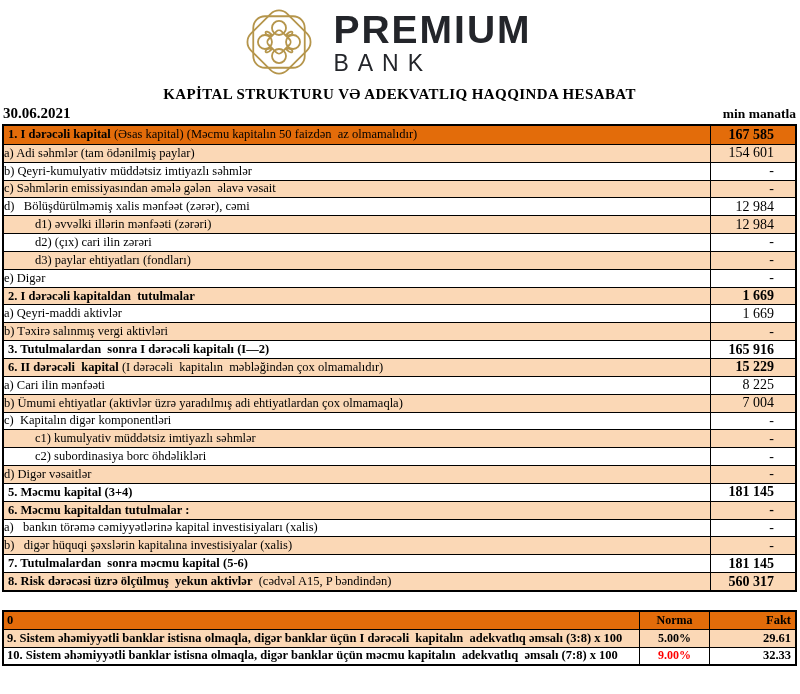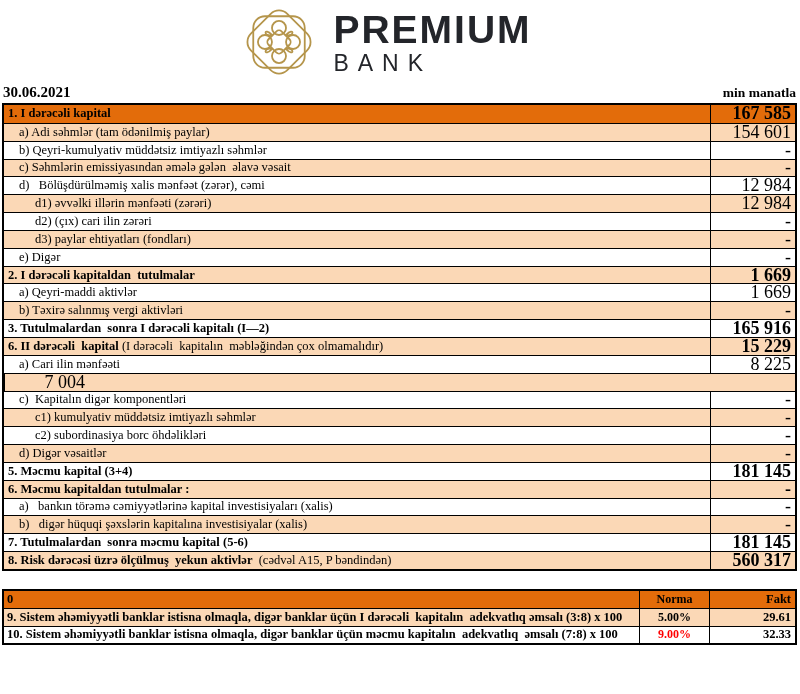"KAPİTAL STRUKTURU VƏ ADEKVATLIQ HAQQINDA" div.title { html: none -> <div>KAPİTAL STRUKTURU VƏ ADEKVATLIQ HAQQINDA HESABAT</div> }
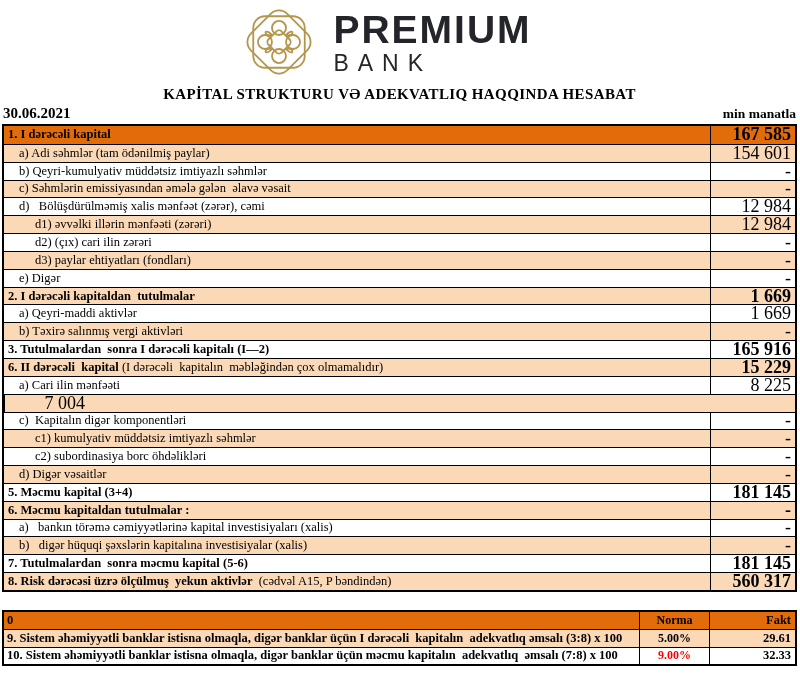"(Əsas kapital) (Məcmu kapitalın 50" span.note { html: none -> <span> (Əsas kapital) (Məcmu kapitalın 50 faizdən az olmamalıdır)</span> }
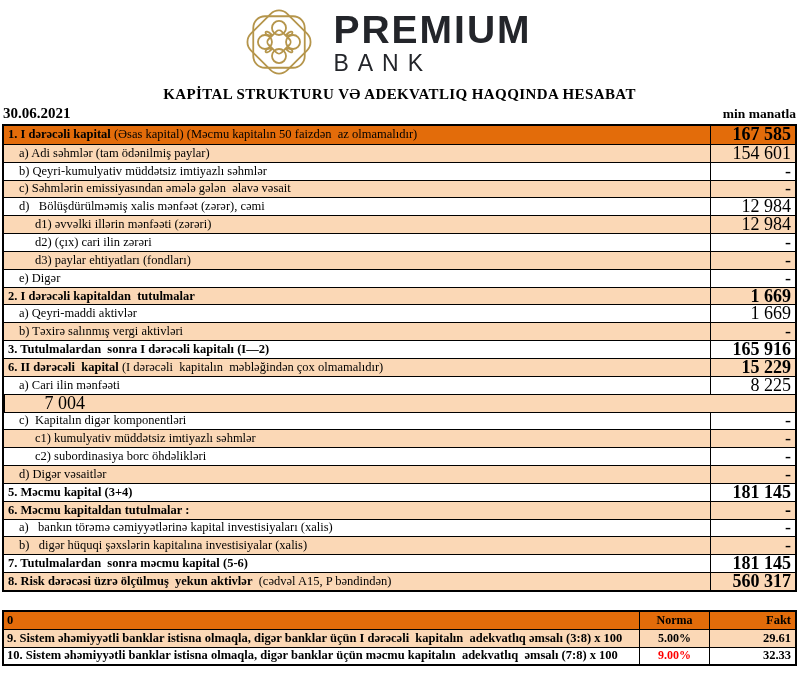"167 585" .cell-value { font-size: 18px -> 14px; padding-right: 4px -> 21px }
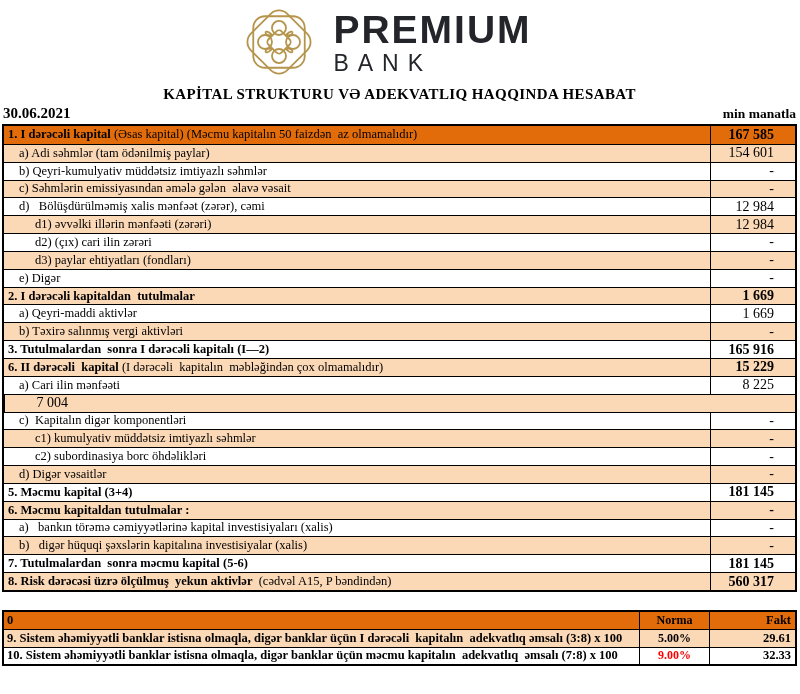"a) Adi səhmlər (tam ödənilmiş" .ind-1 .cell-label { padding-left: 15px -> 0 }
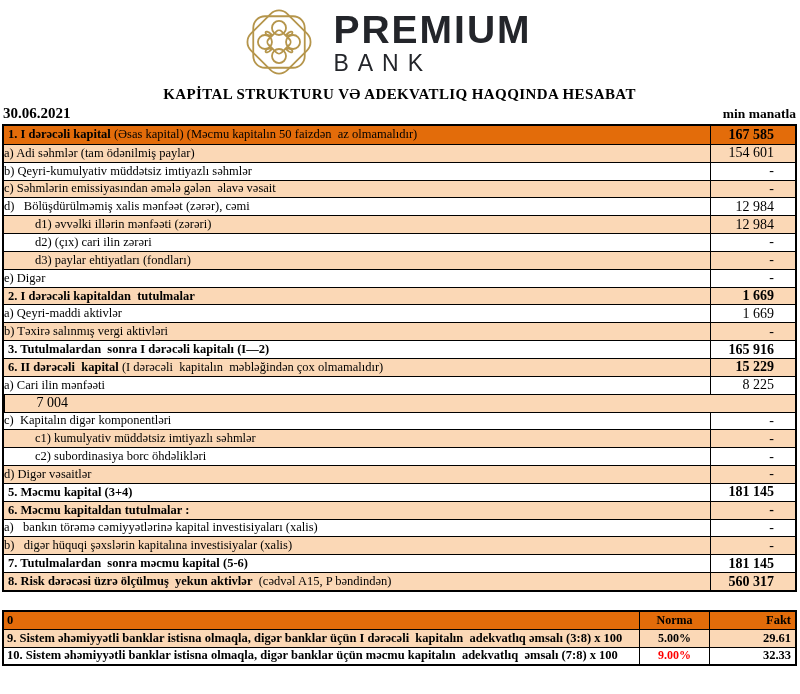"b) Ümumi ehtiyatlar (aktivlər üzrə" div.cell-label { html: none -> <div><span>b) Ümumi ehtiyatlar (aktivlər üzrə yaradılmış adi ehtiyatlardan çox olmamaqla)</span><span></span></div> }
